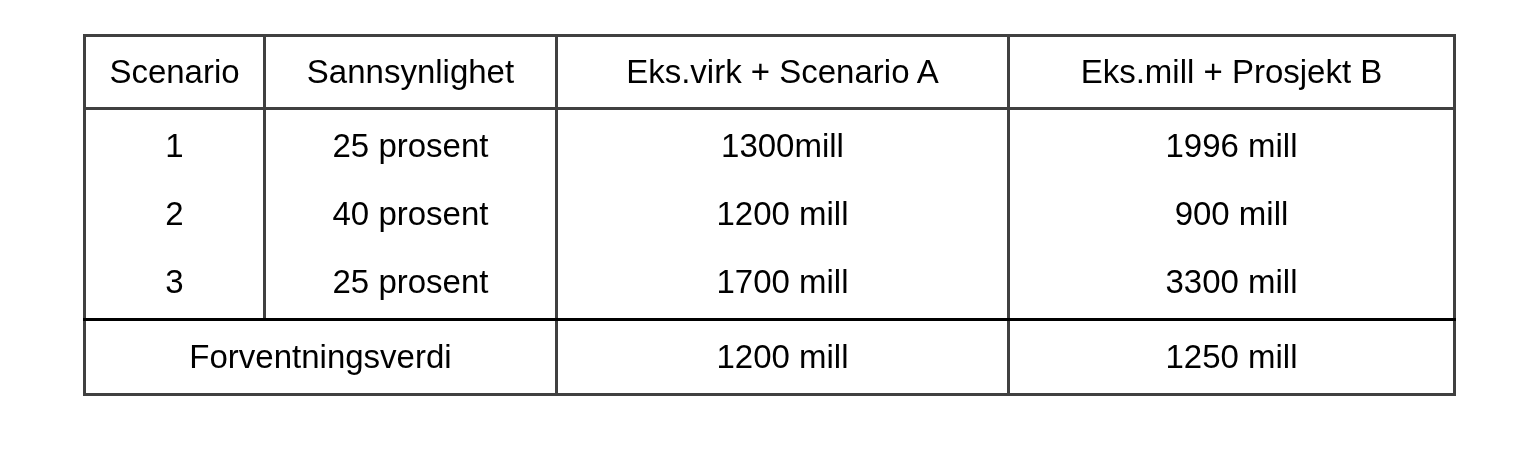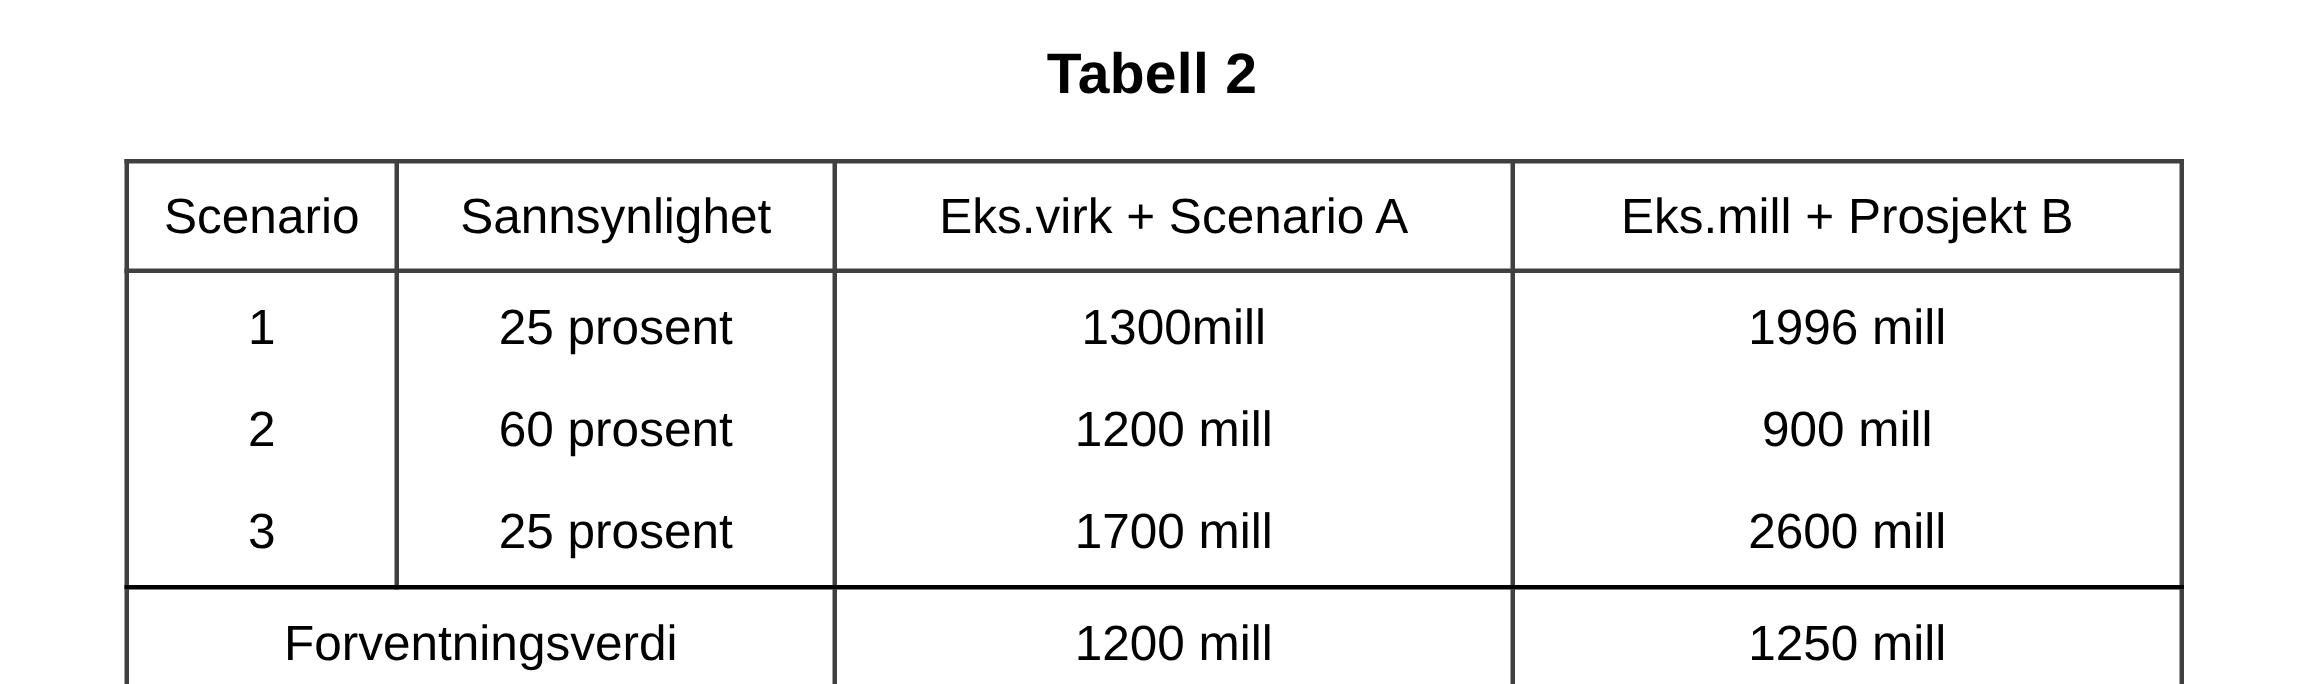"Tabell 2" div.title { html: <div>Tabell 2</div> -> none }
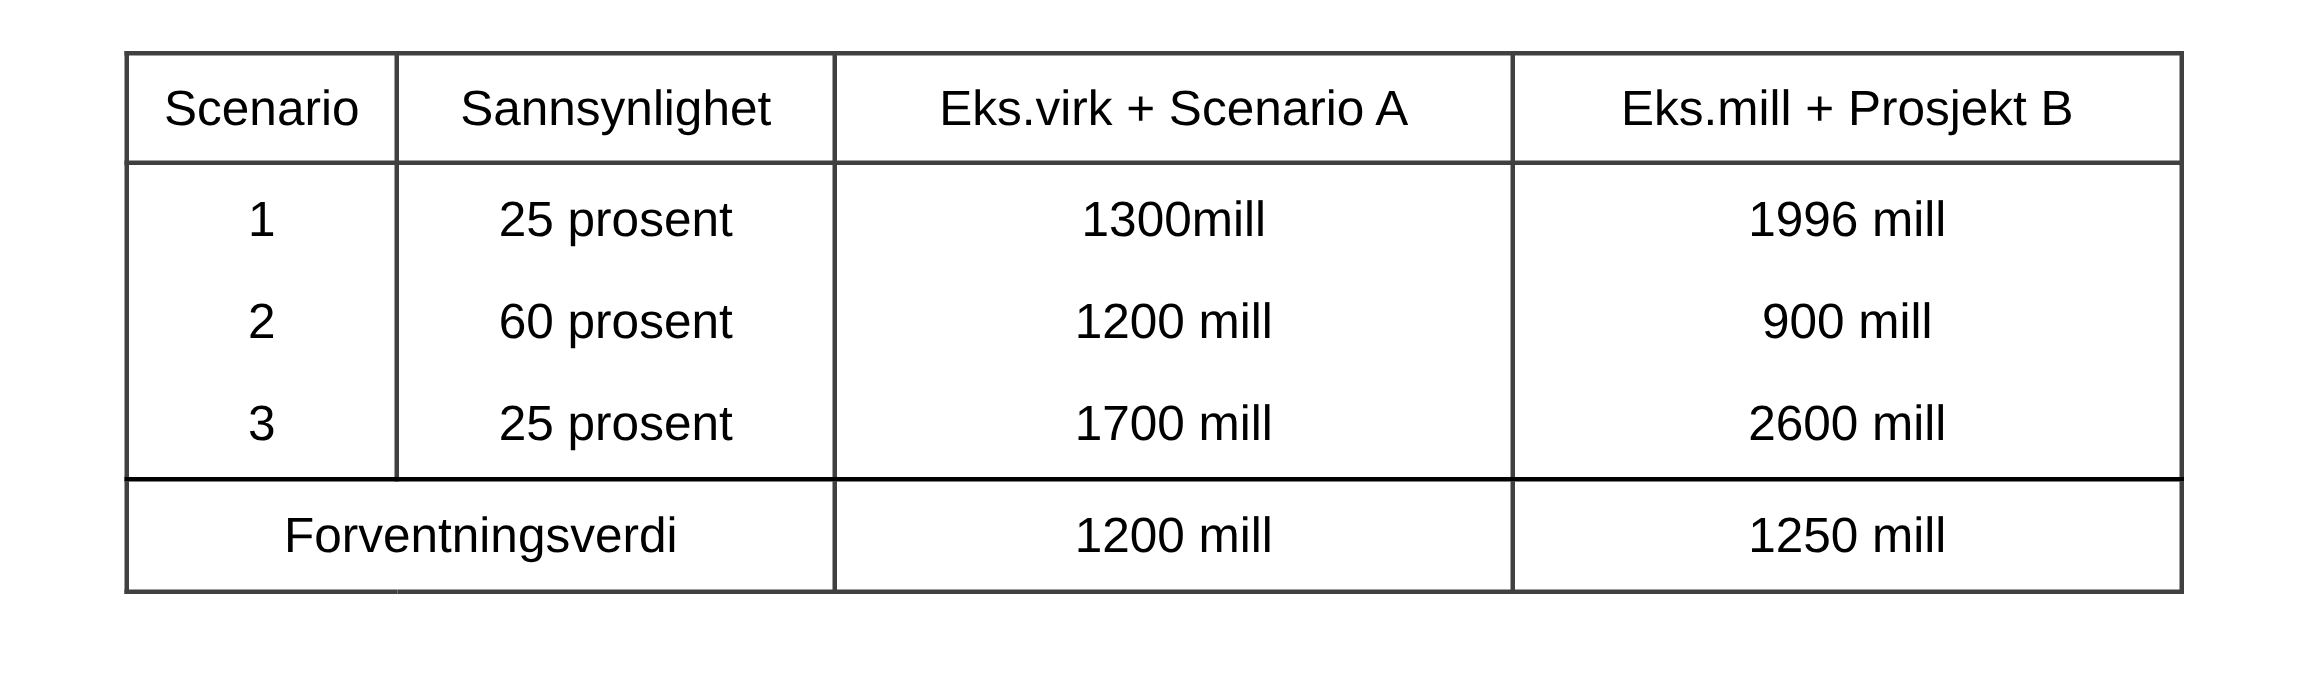"60 prosent" td { text: 60 -> 40 }
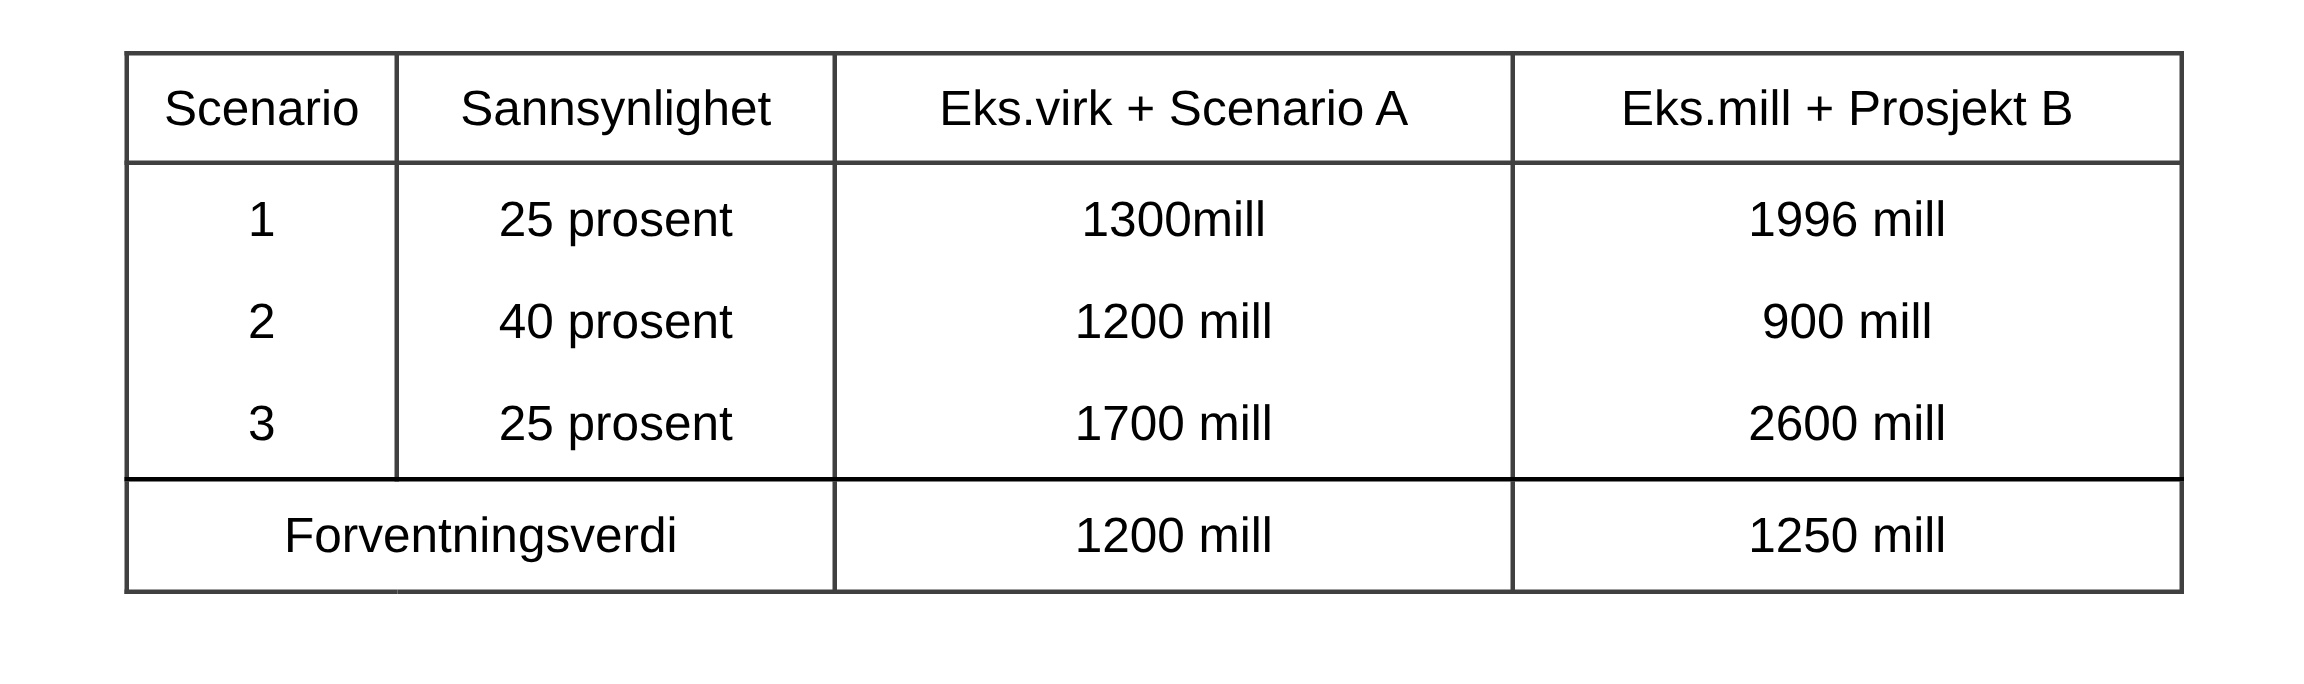"2600 mill" td { text: 2600 -> 3300 }
